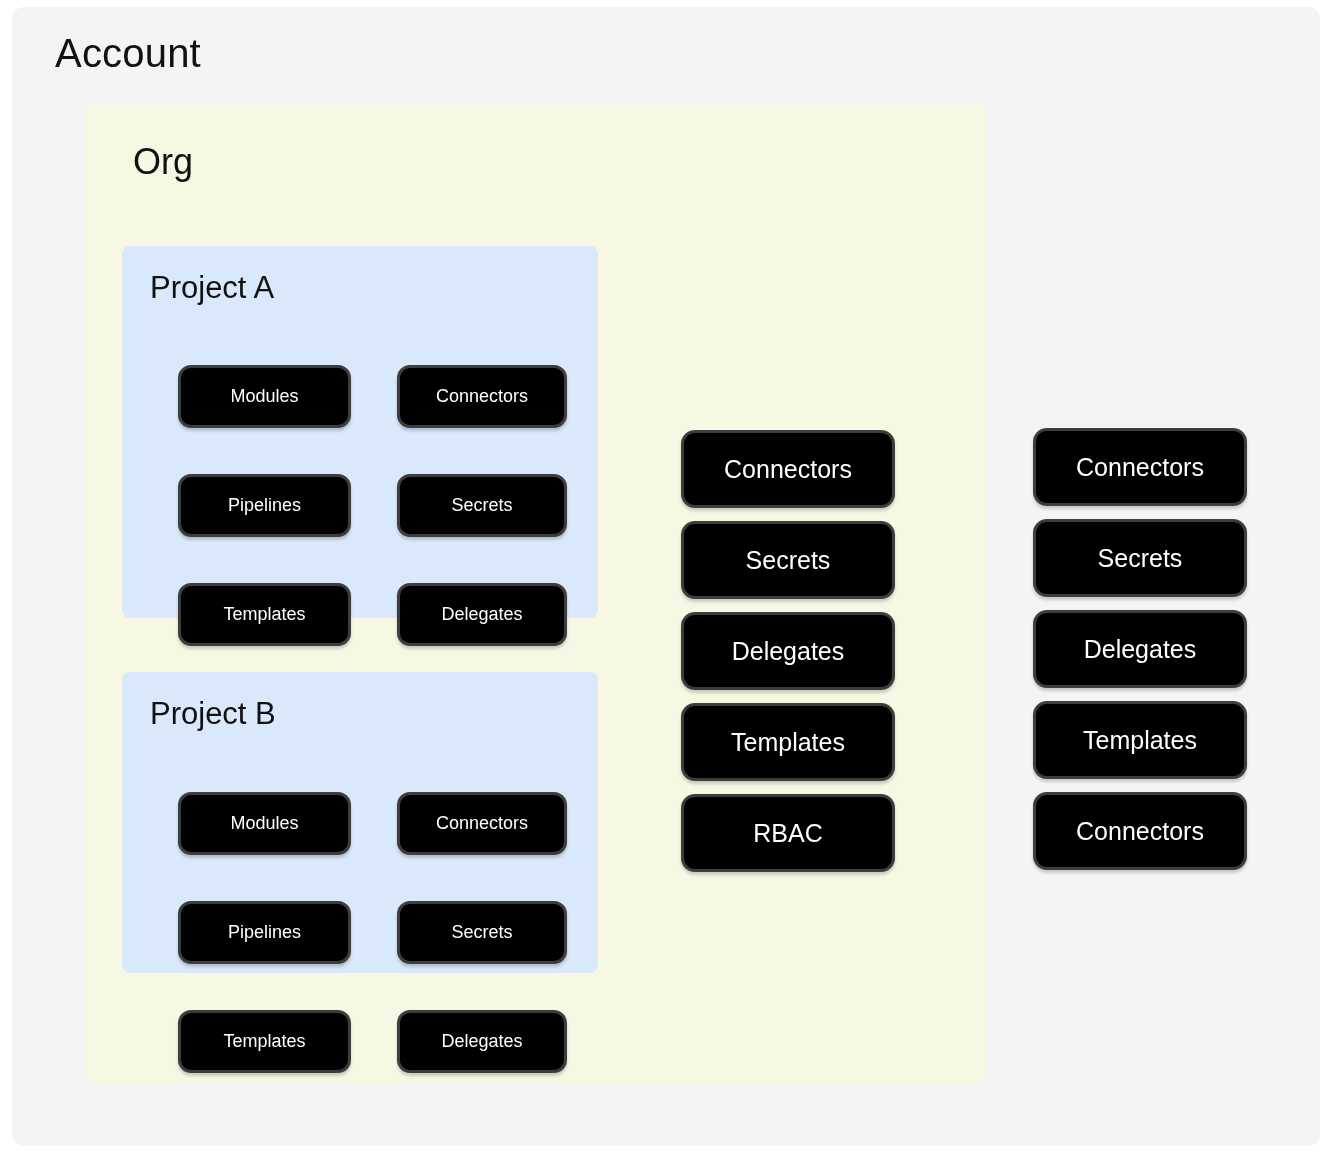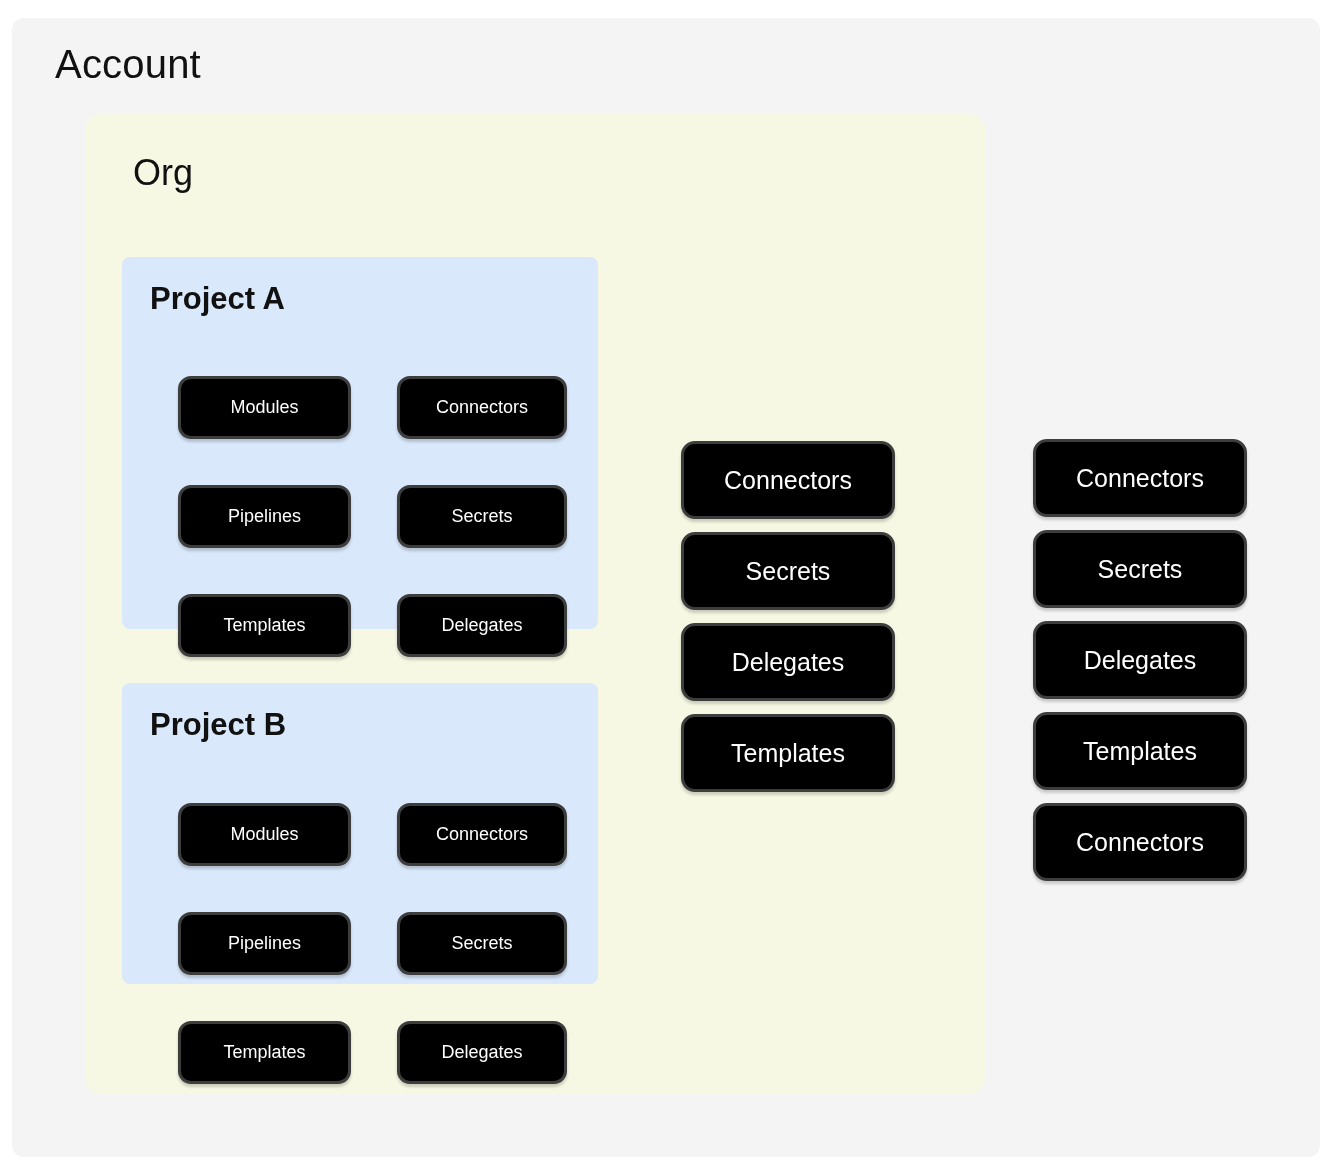"Account" .account-box { top: 18px -> 7px }
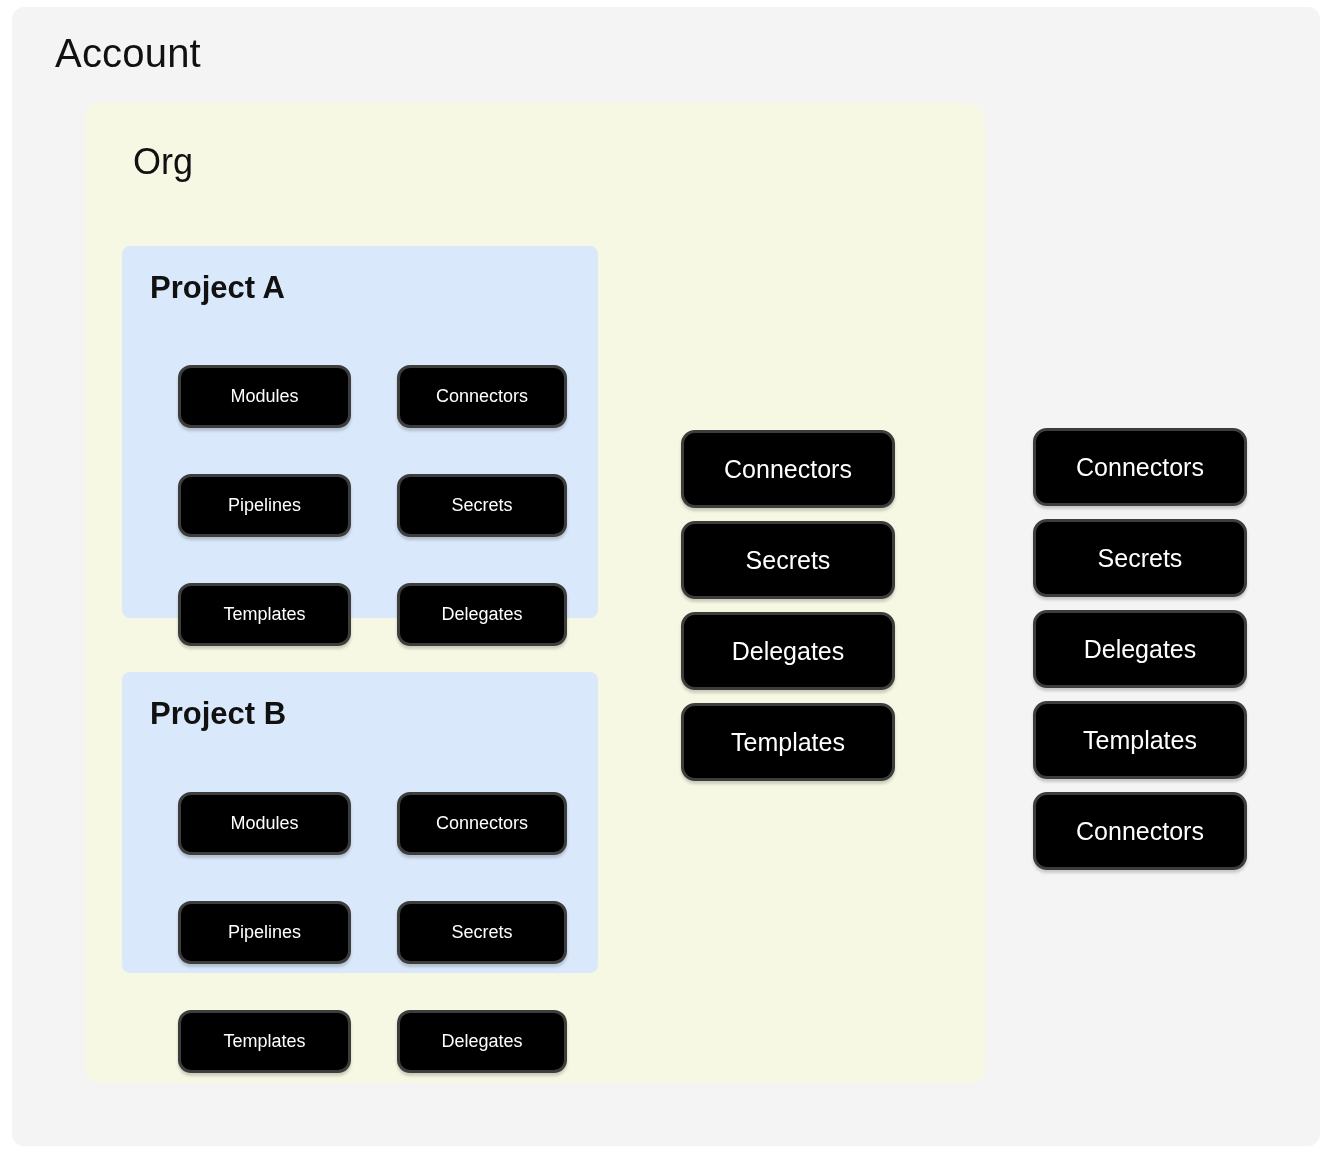"Org" .org-box { border-radius: 16px -> 4px }
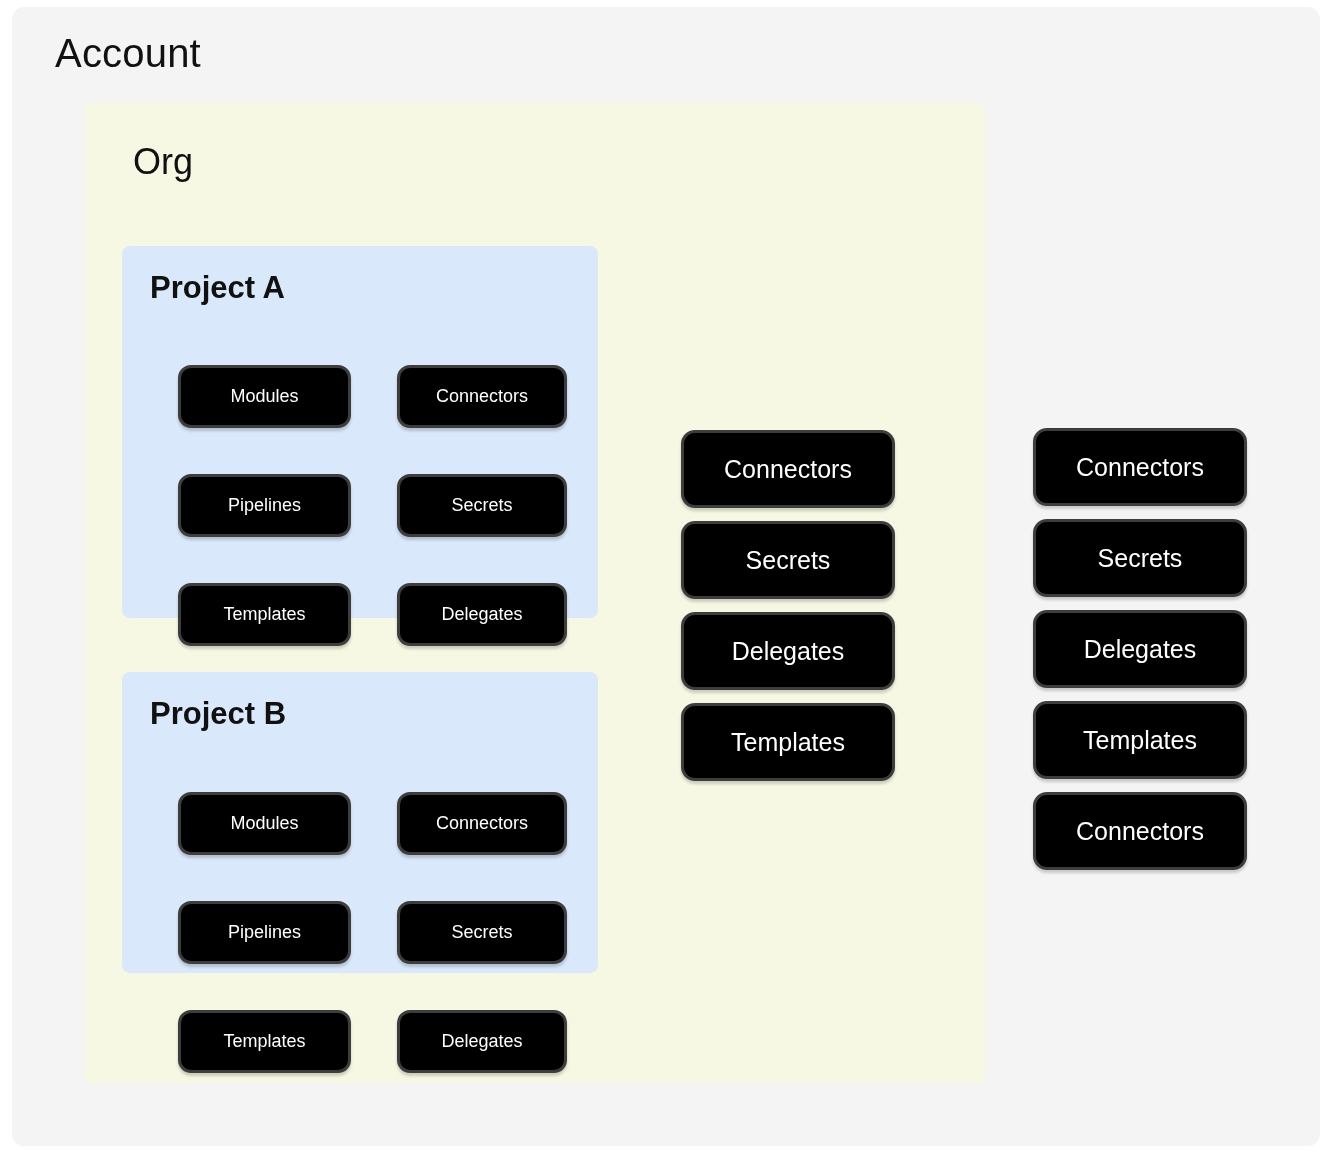"Project A" .project-title { font-weight: bold -> none }
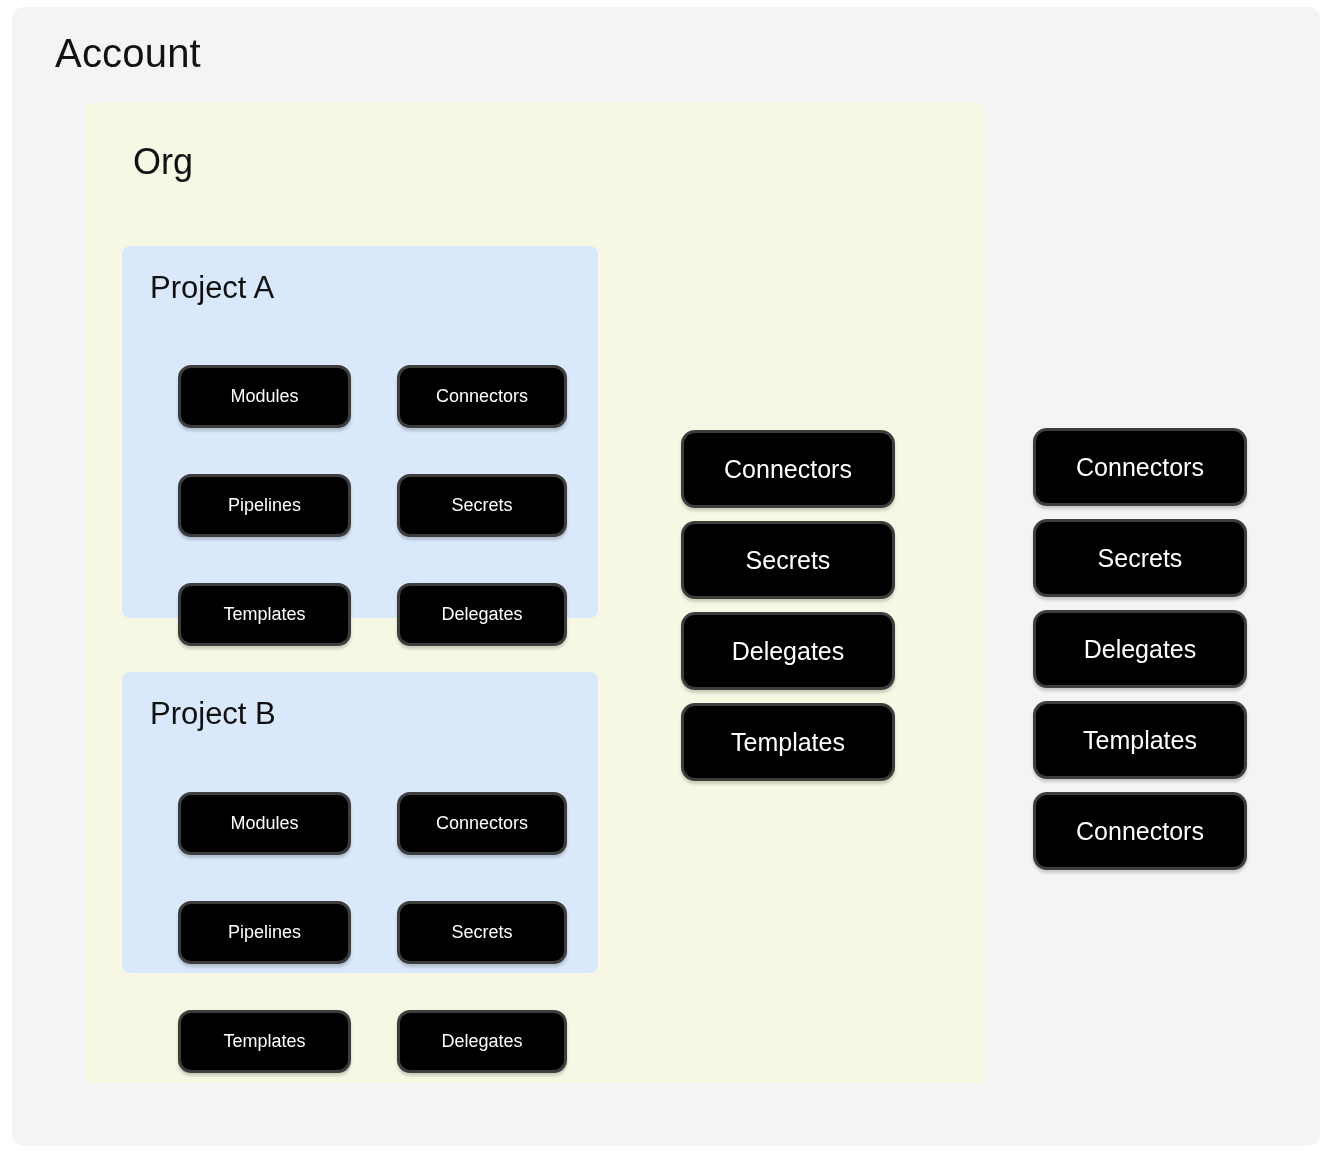"RBAC" div.pill { html: none -> <div>RBAC</div> }
